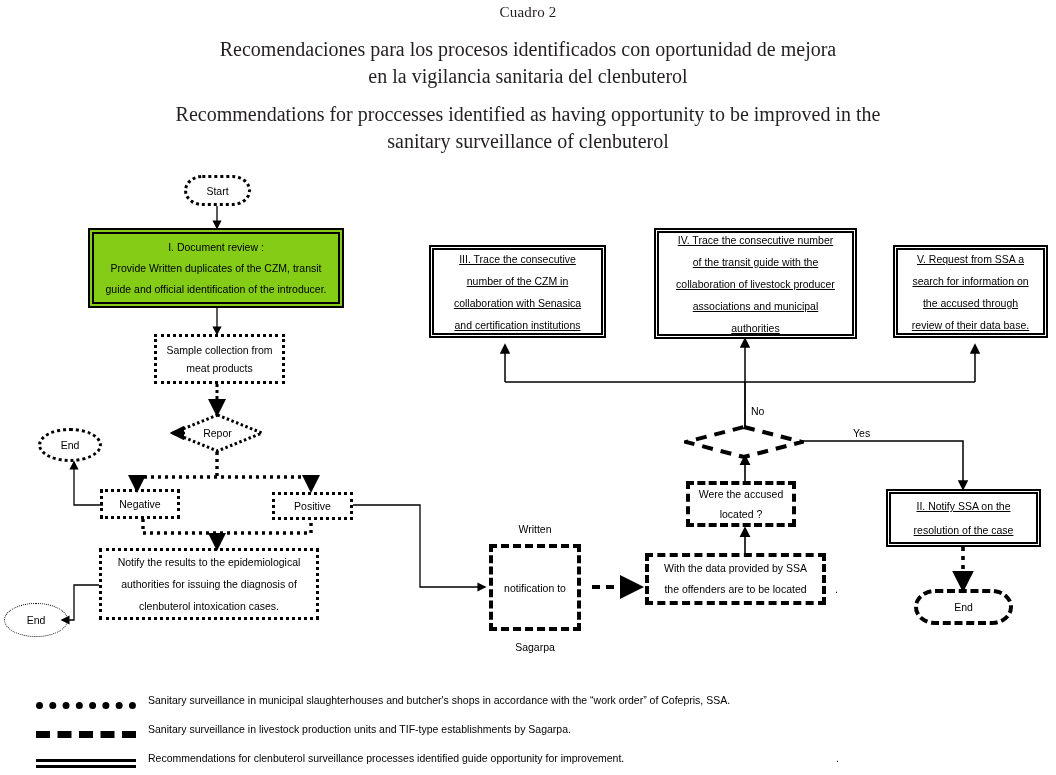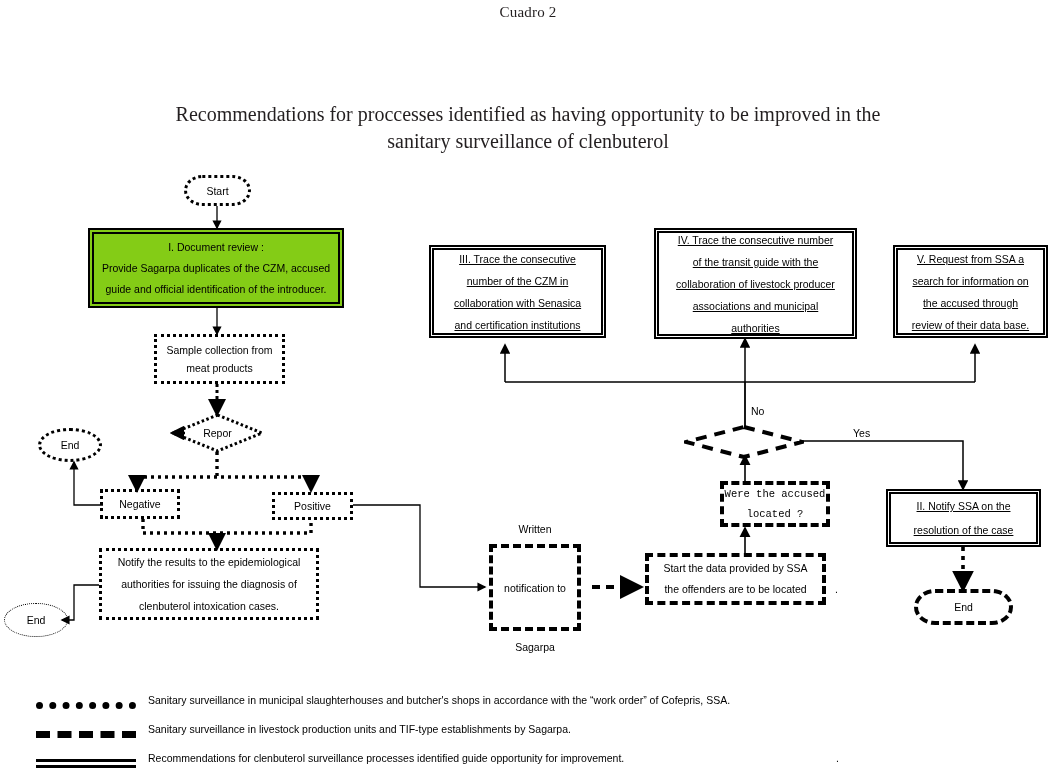"Recomendaciones para los procesos" div.title-block { html: none -> <div> <div>Recomendaciones para los procesos identificados con oportunidad de mejora</div> <div>en la vigilancia sanitaria del clenbuterol</div> </div> }
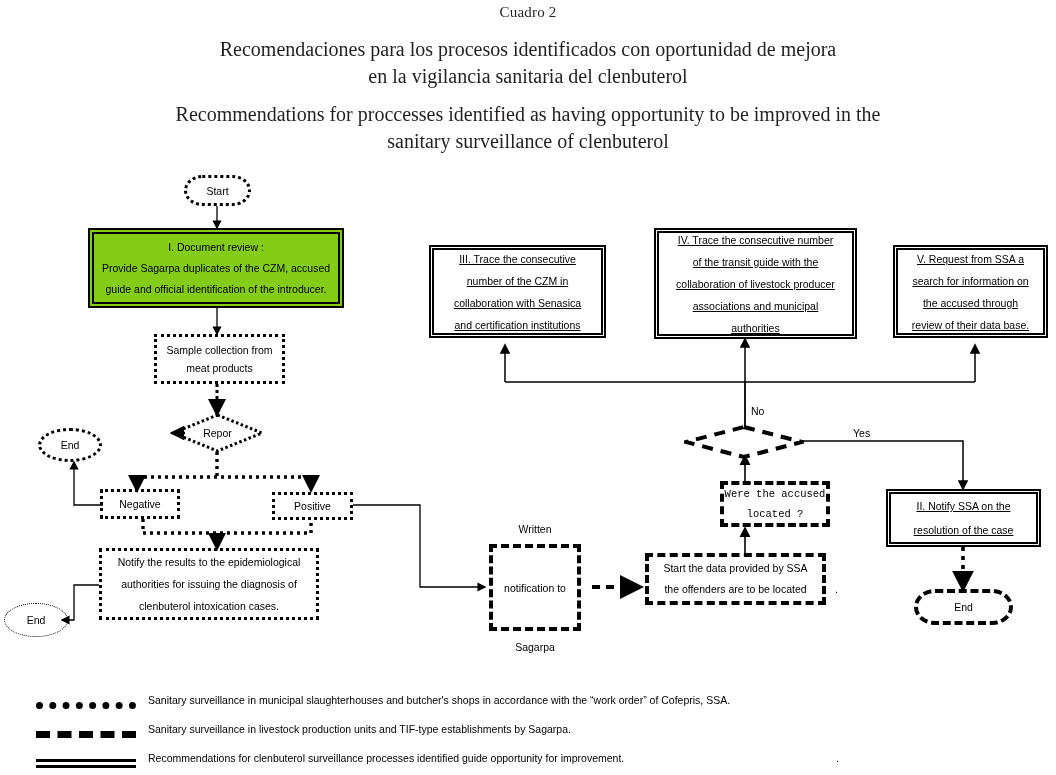"Provide Sagarpa duplicates of the" span.ln { text: Sagarpa   duplicates of the CZM, accused -> Written   duplicates of the CZM, transit }
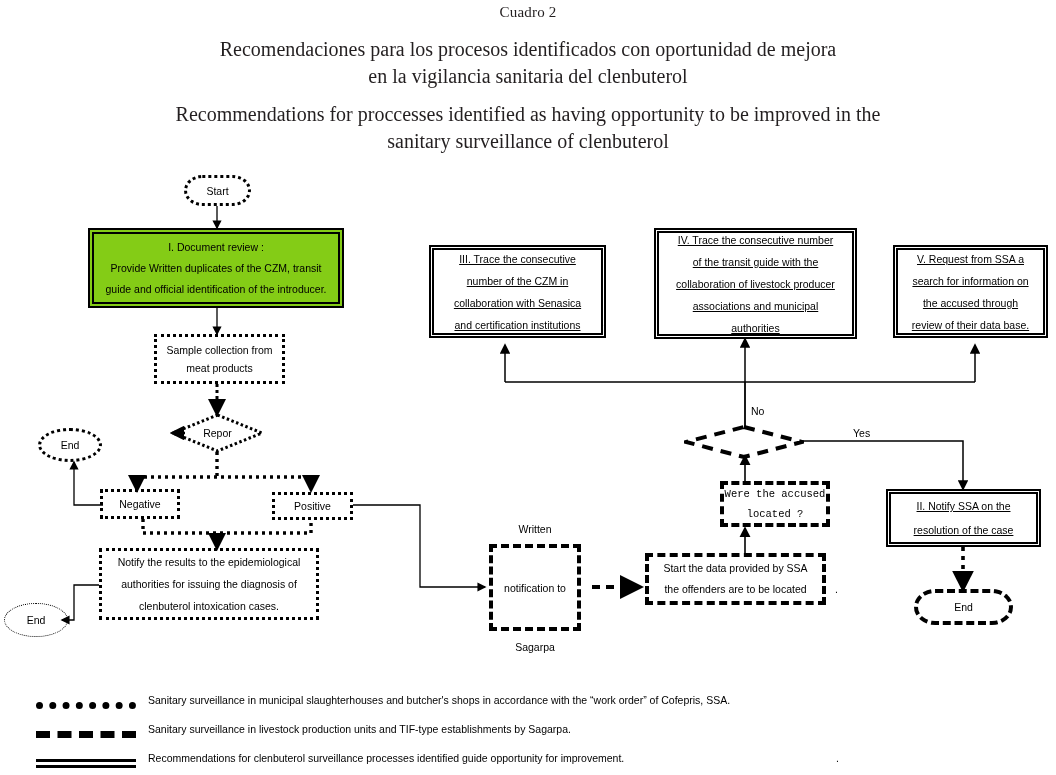"Were the accused" div.node { font-family: Liberation Mono, monospace -> none; left: 720px -> 686px }
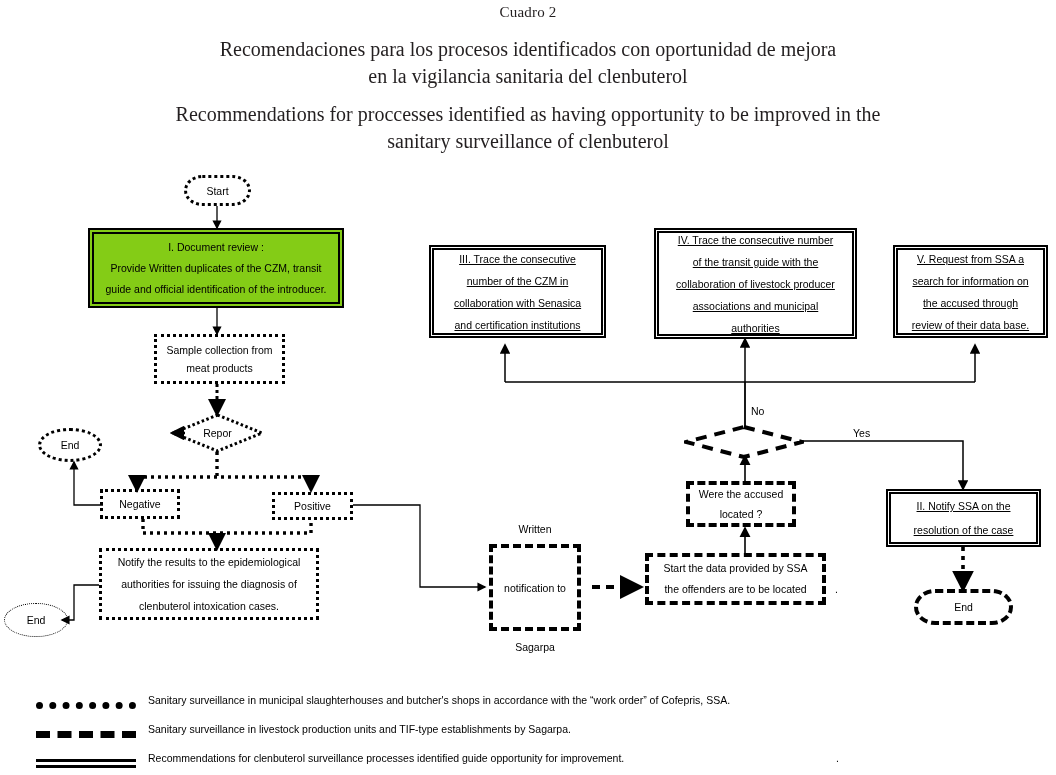"Start the data provided by" span.ln { text: Start -> With }
